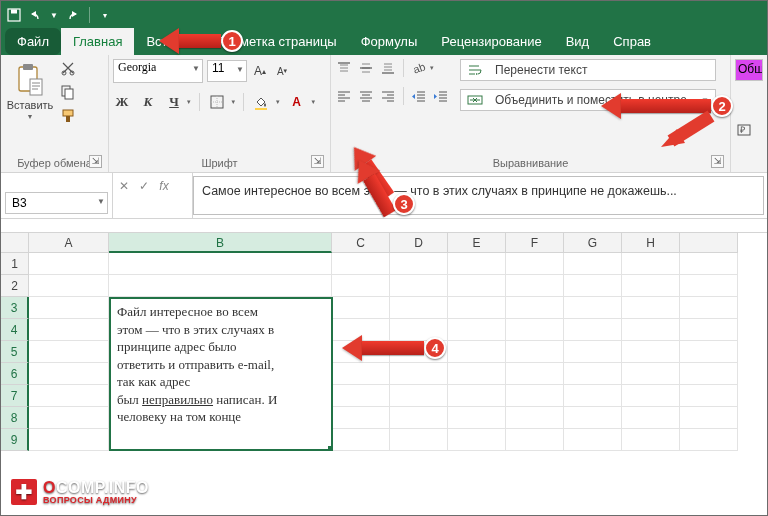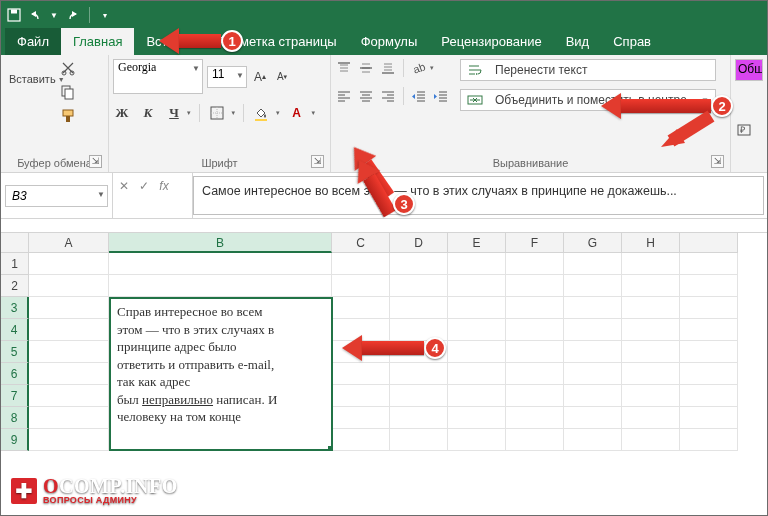"Файл" .tab.file { border-radius: none -> 7px }
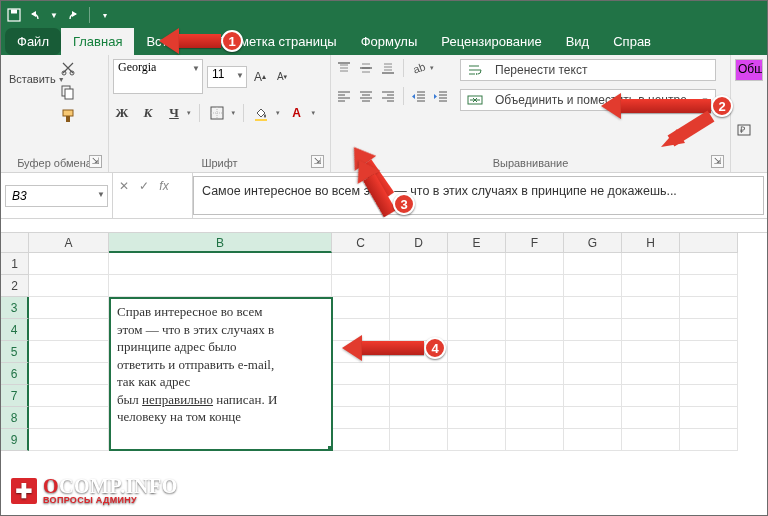"Georgia" .font-name { height: 35px -> 24px }
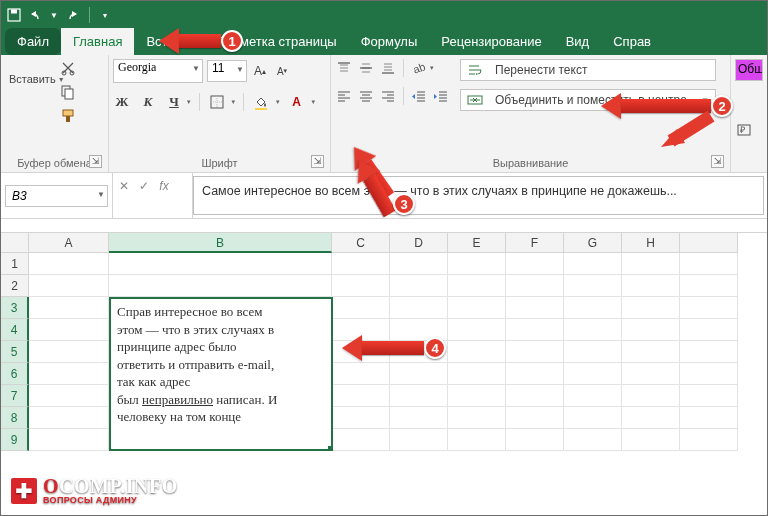"Вставить" .bigbtn { flex-direction: row -> column }
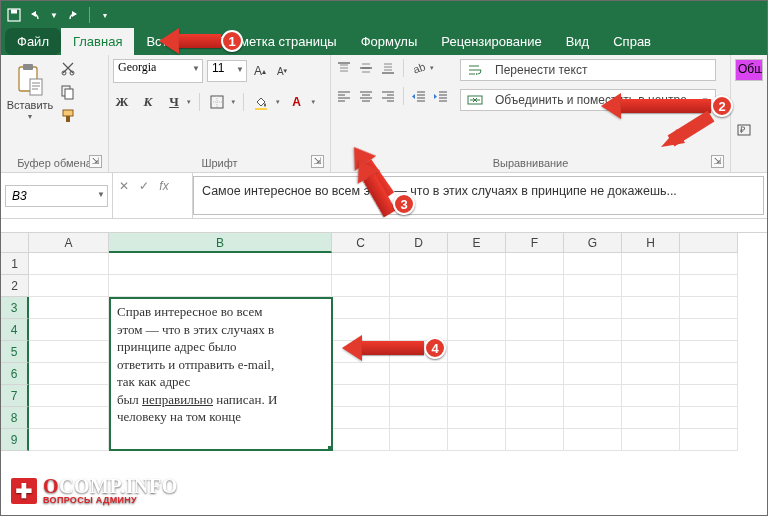"B3" .namebox { align-items: center -> flex-end; font-style: italic -> none }
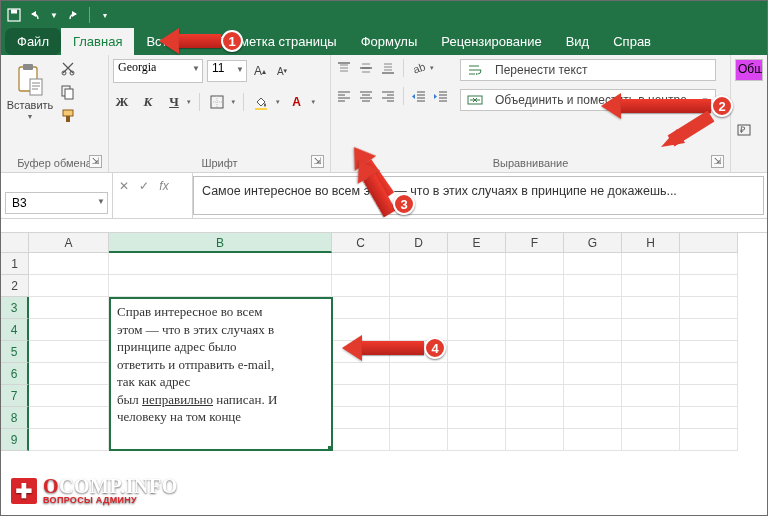"Справ интересное во всем" span { text: Справ -> Файл }
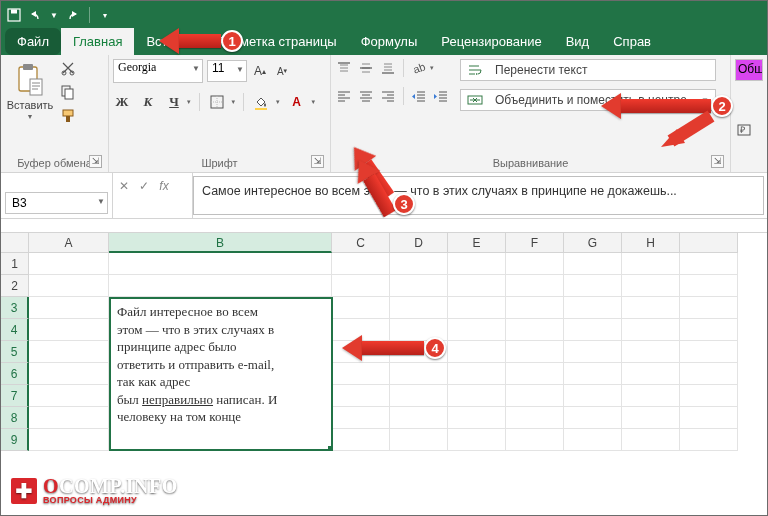"OCOMP.INFO" .wm .big { font-family: Liberation Serif, serif -> none; font-size: 20px -> 16px }
